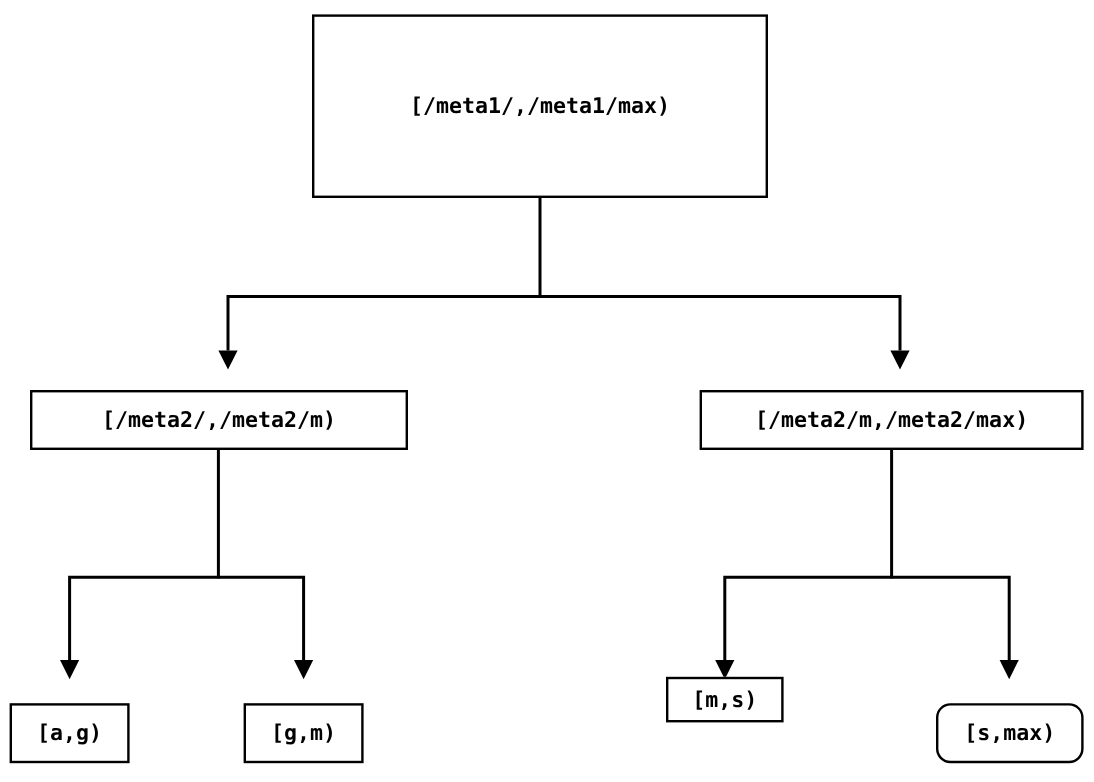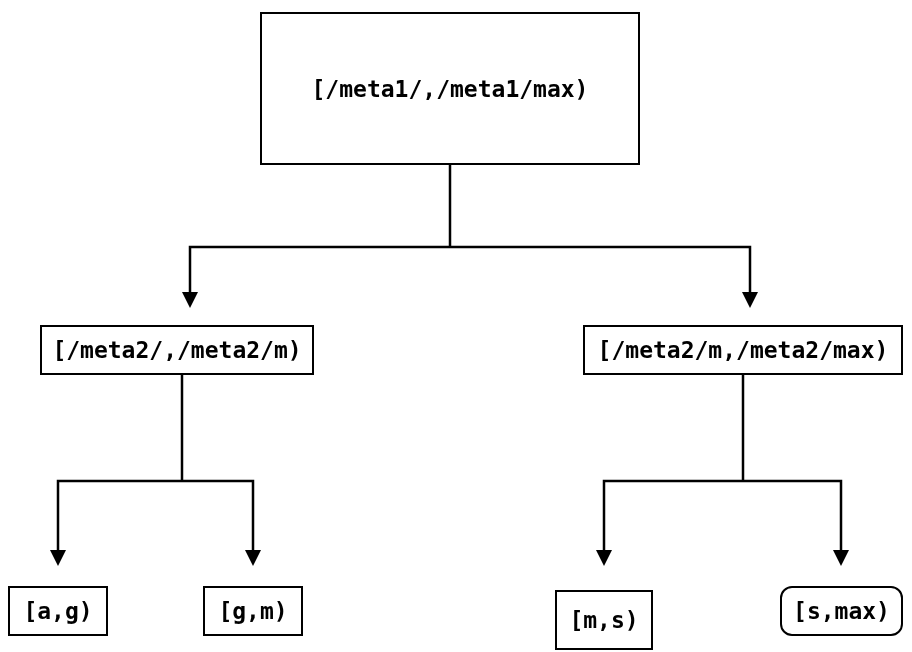"[/meta1/,/meta1/max)" .node { font-size: 23px -> 18px }
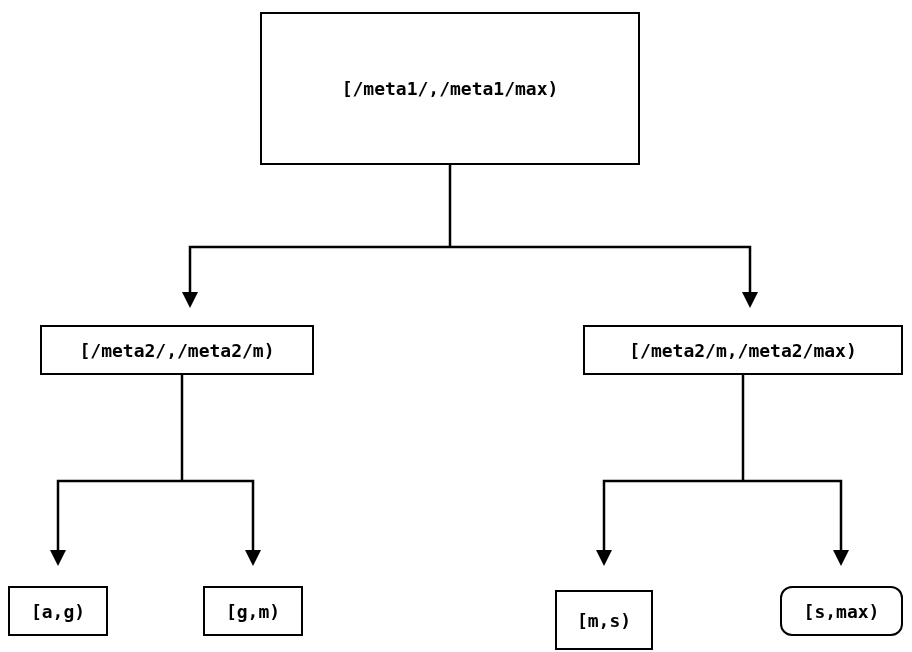"[/meta2/,/meta2/m)" .node-left { left: 40px -> 25px; width: 274px -> 315px }
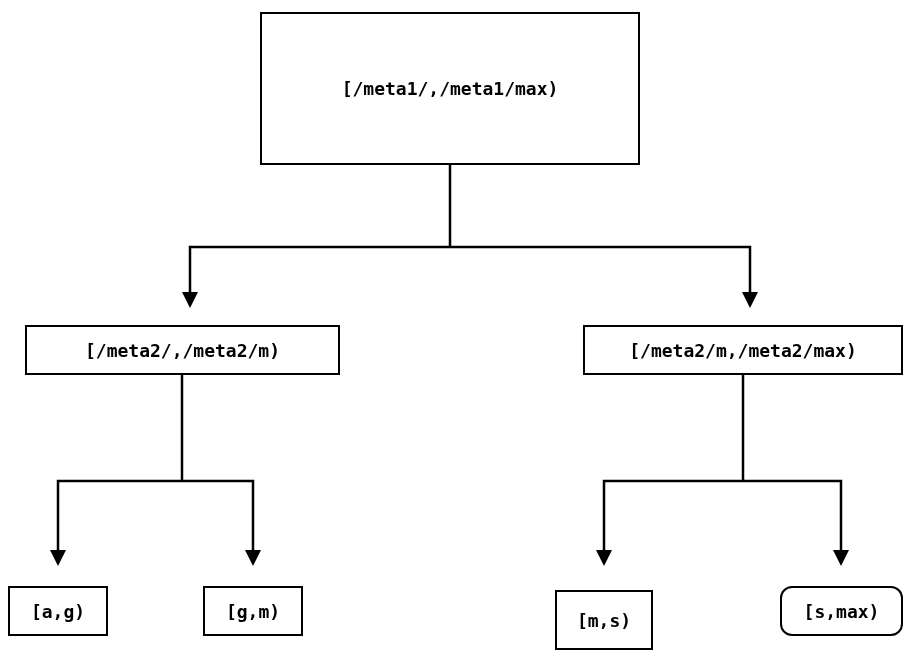"[m,s)" .node-ms { height: 60px -> 38px; top: 590px -> 564px }
